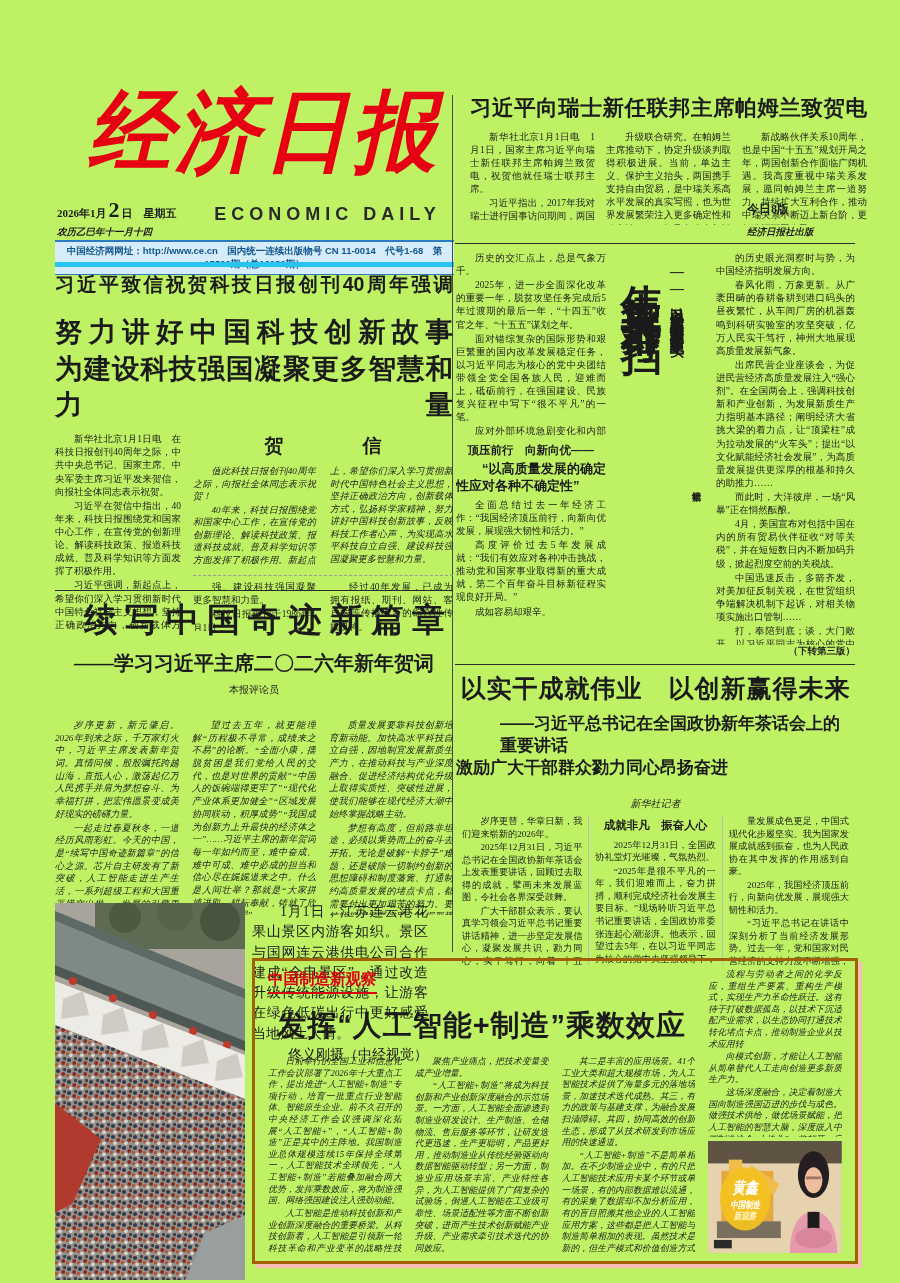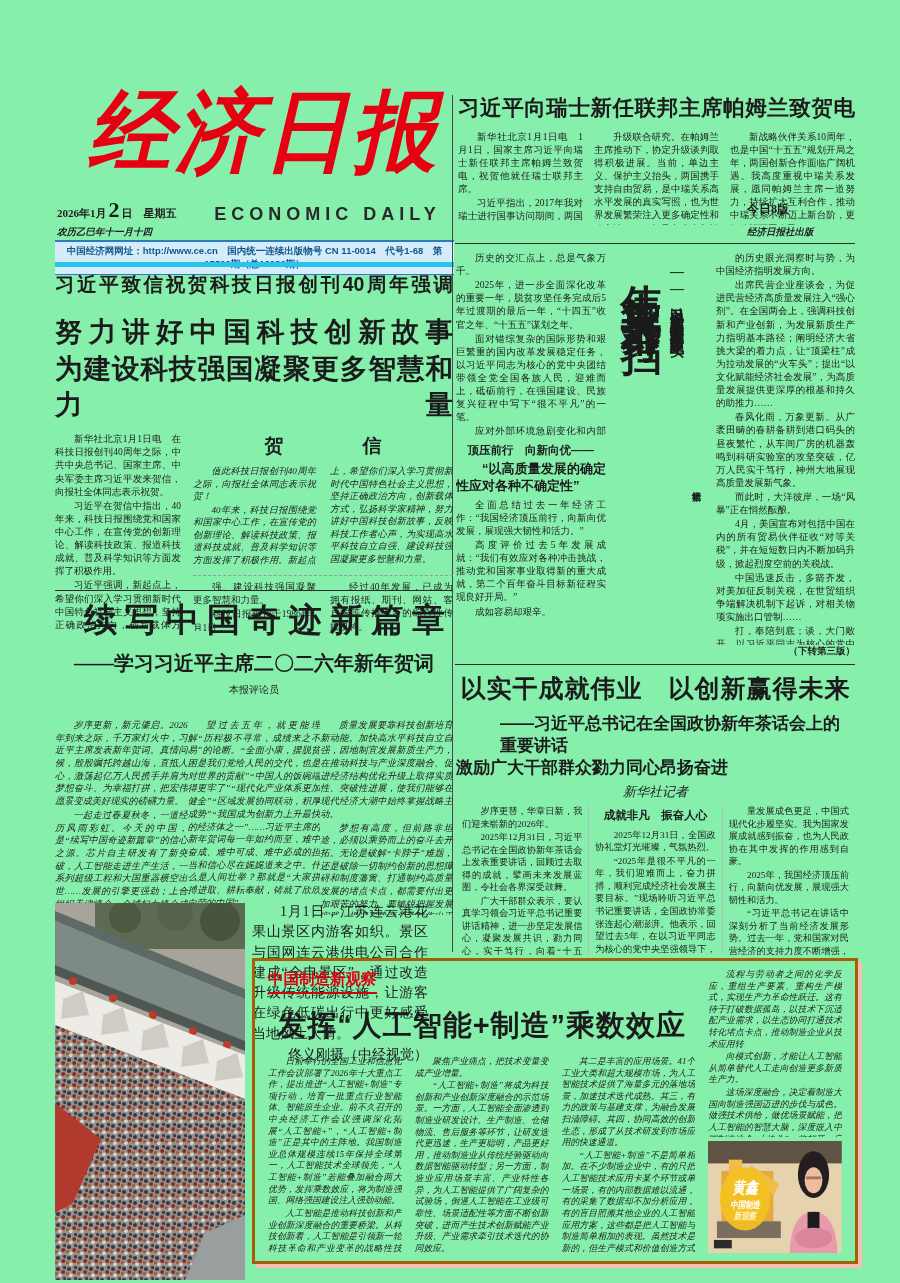"经济日报" .page { background: #86efac -> #bef264 }
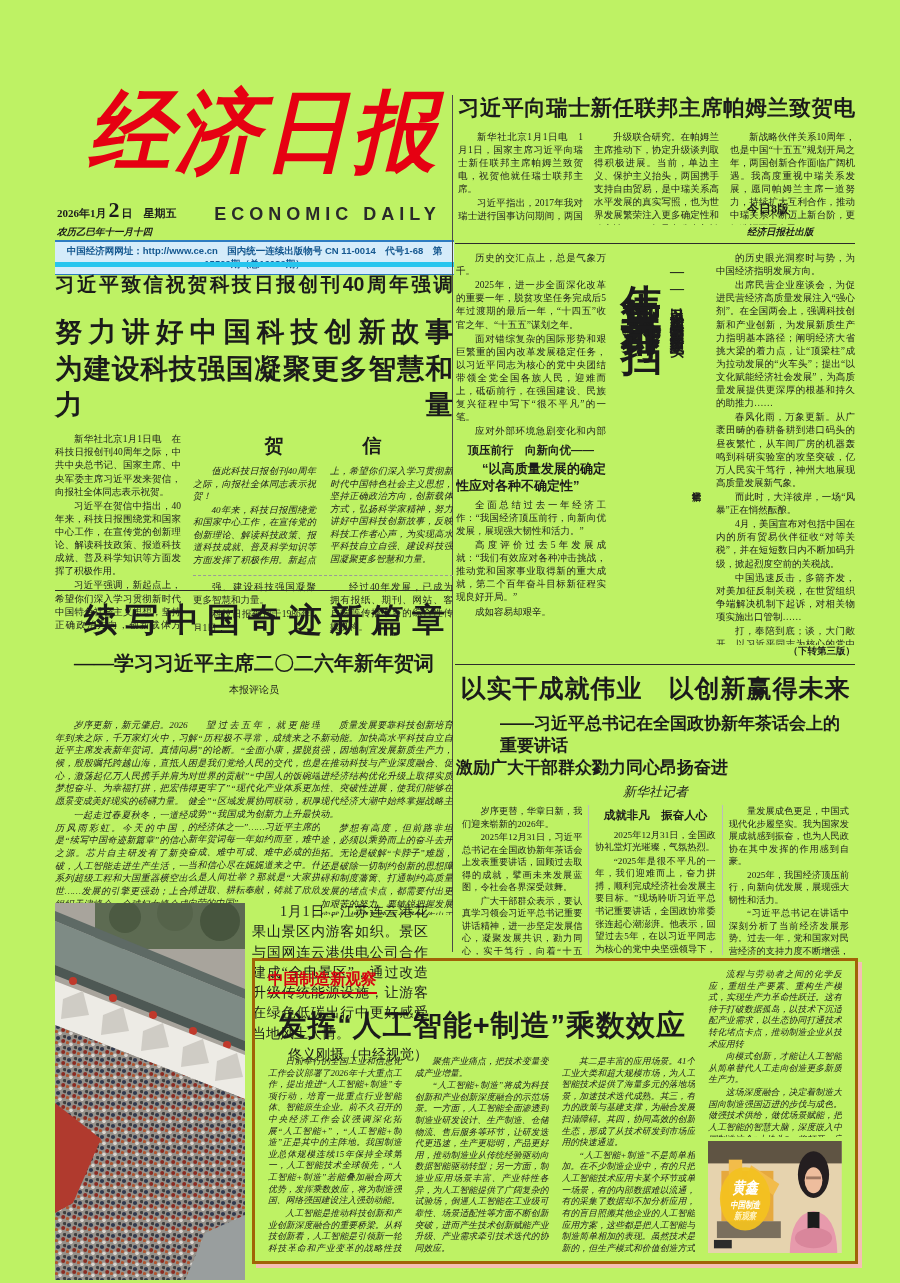"习近平向瑞士新任联邦主席帕姆兰致贺电" .swiss { left: 458px -> 470px }
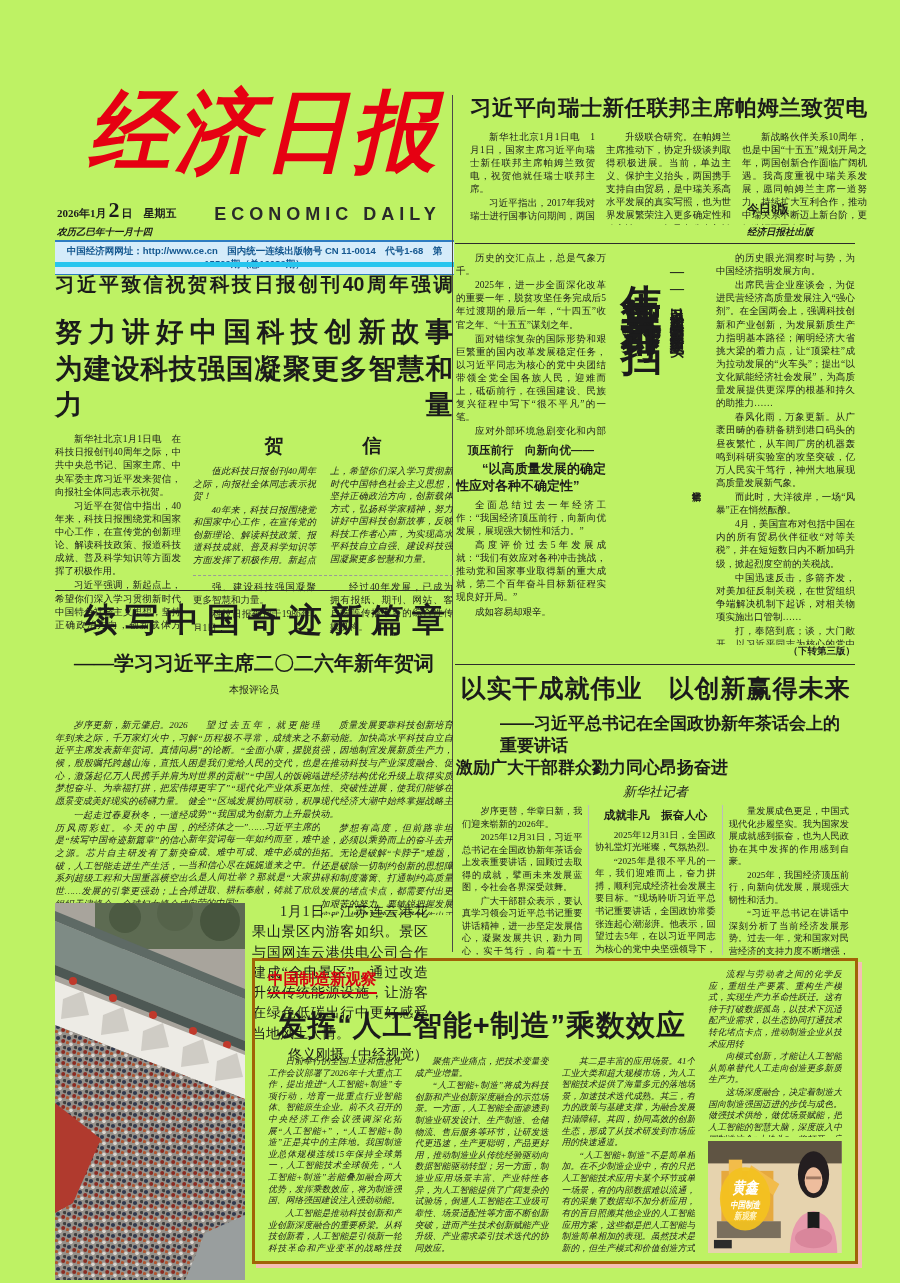"出席民营企业座谈会，为促进民营经济高质量发展注入“强心剂”。在全国两会上，强调科" p { order: before "春风化雨，万象更新。从广袤田畴的春耕备耕到港口码头的昼夜繁忙，从车间厂房的机器轰" -> after "春风化雨，万象更新。从广袤田畴的春耕备耕到港口码头的昼夜繁忙，从车间厂房的机器轰" }
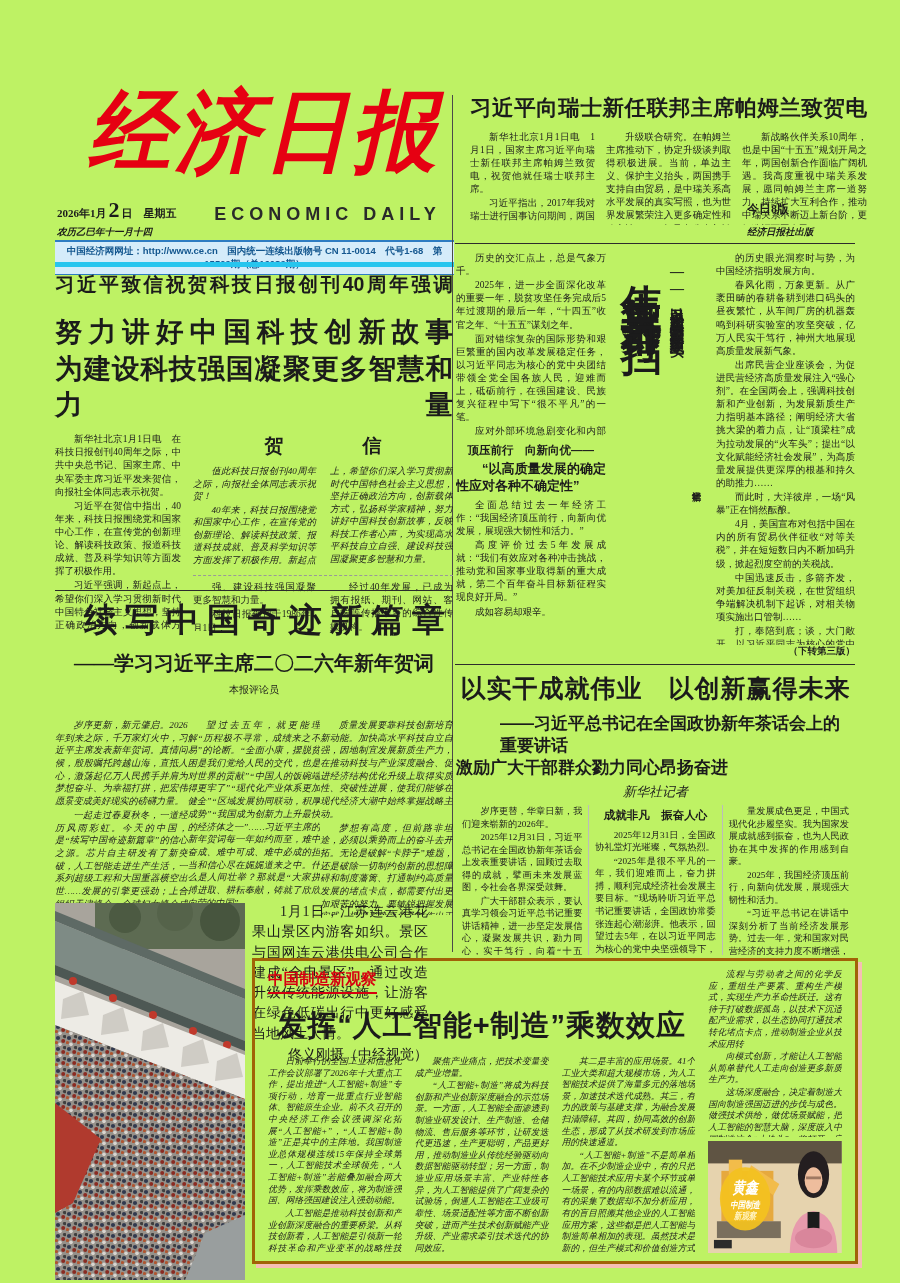"岁序更新，新元肇启。2026年到来之际，千万家灯火中，习近平主席发表新年贺词。真" .miracle-cols { gap: none -> 13px }
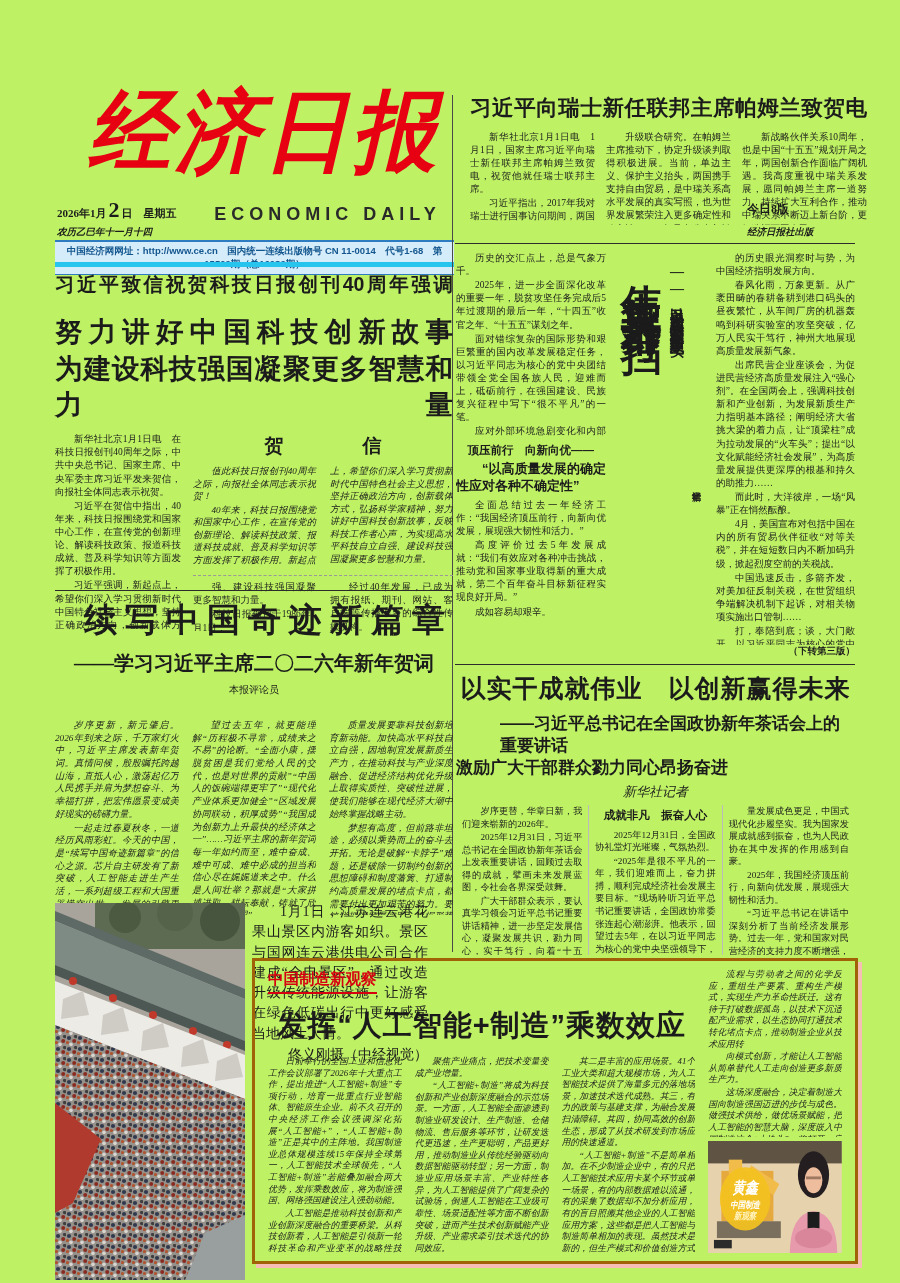"新华社记者" .tea-by { font-size: 13px -> 10px; margin: 4px 0 4px 0 -> 18px 0 4px 0 }
